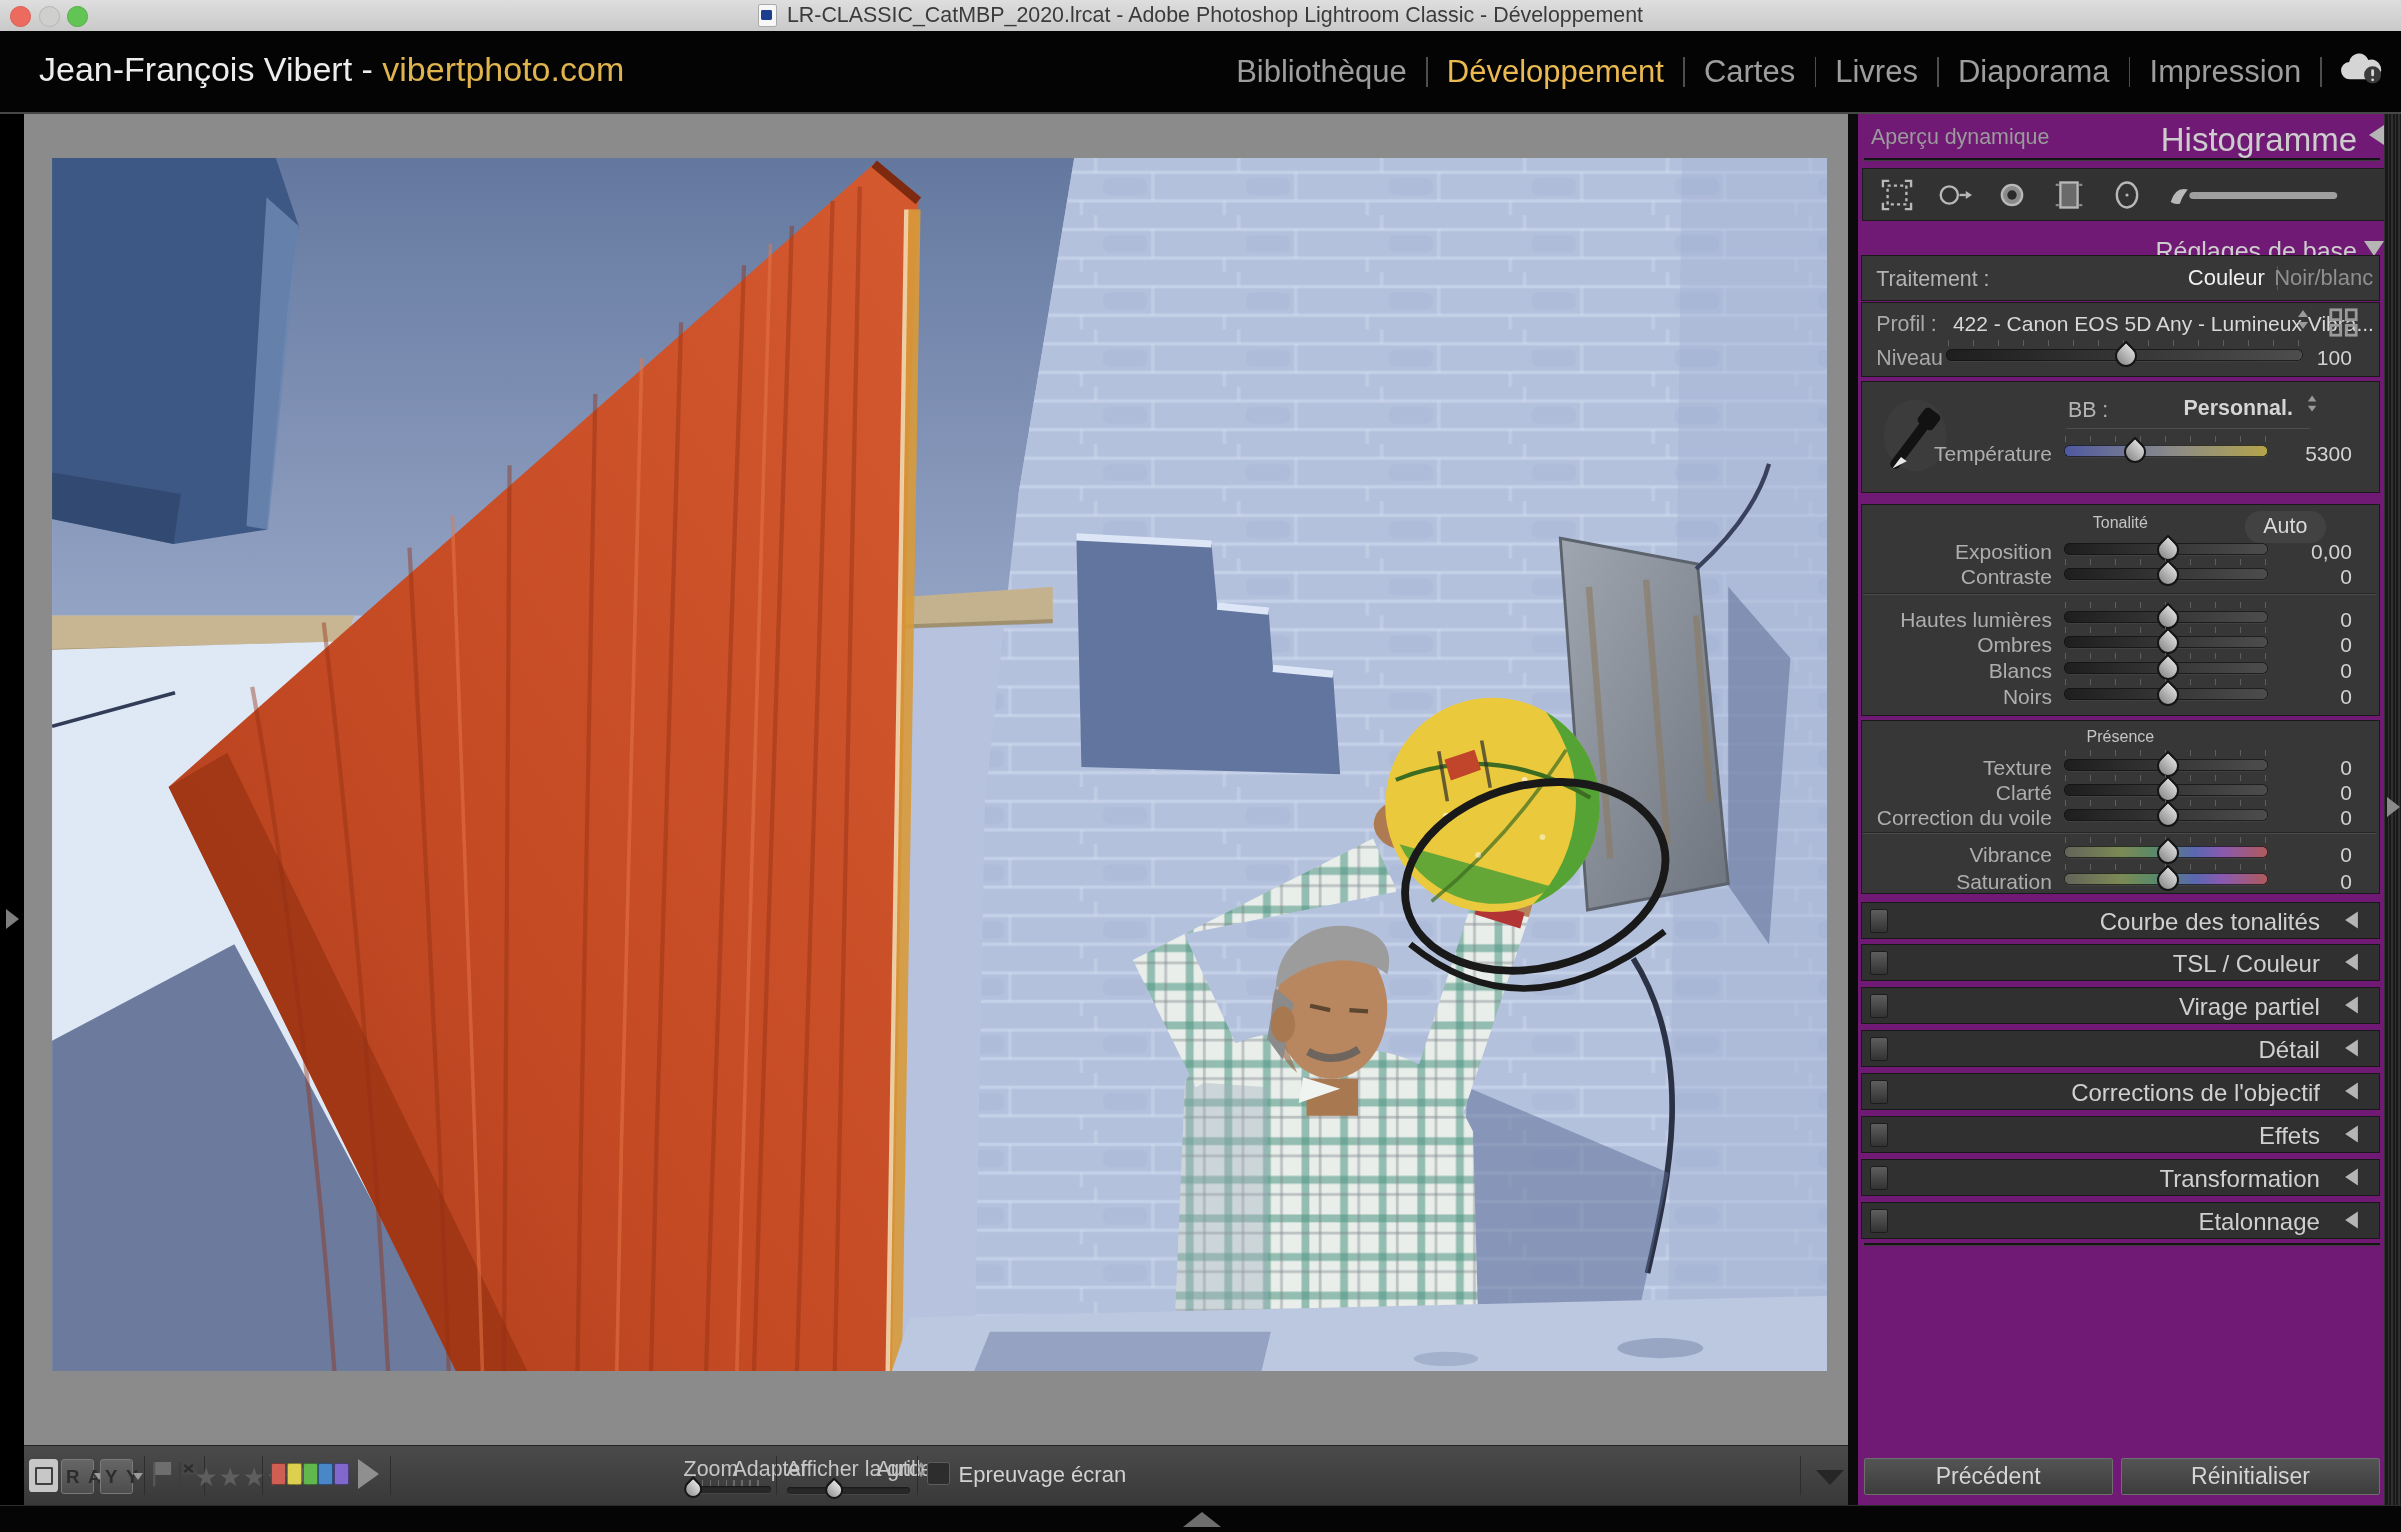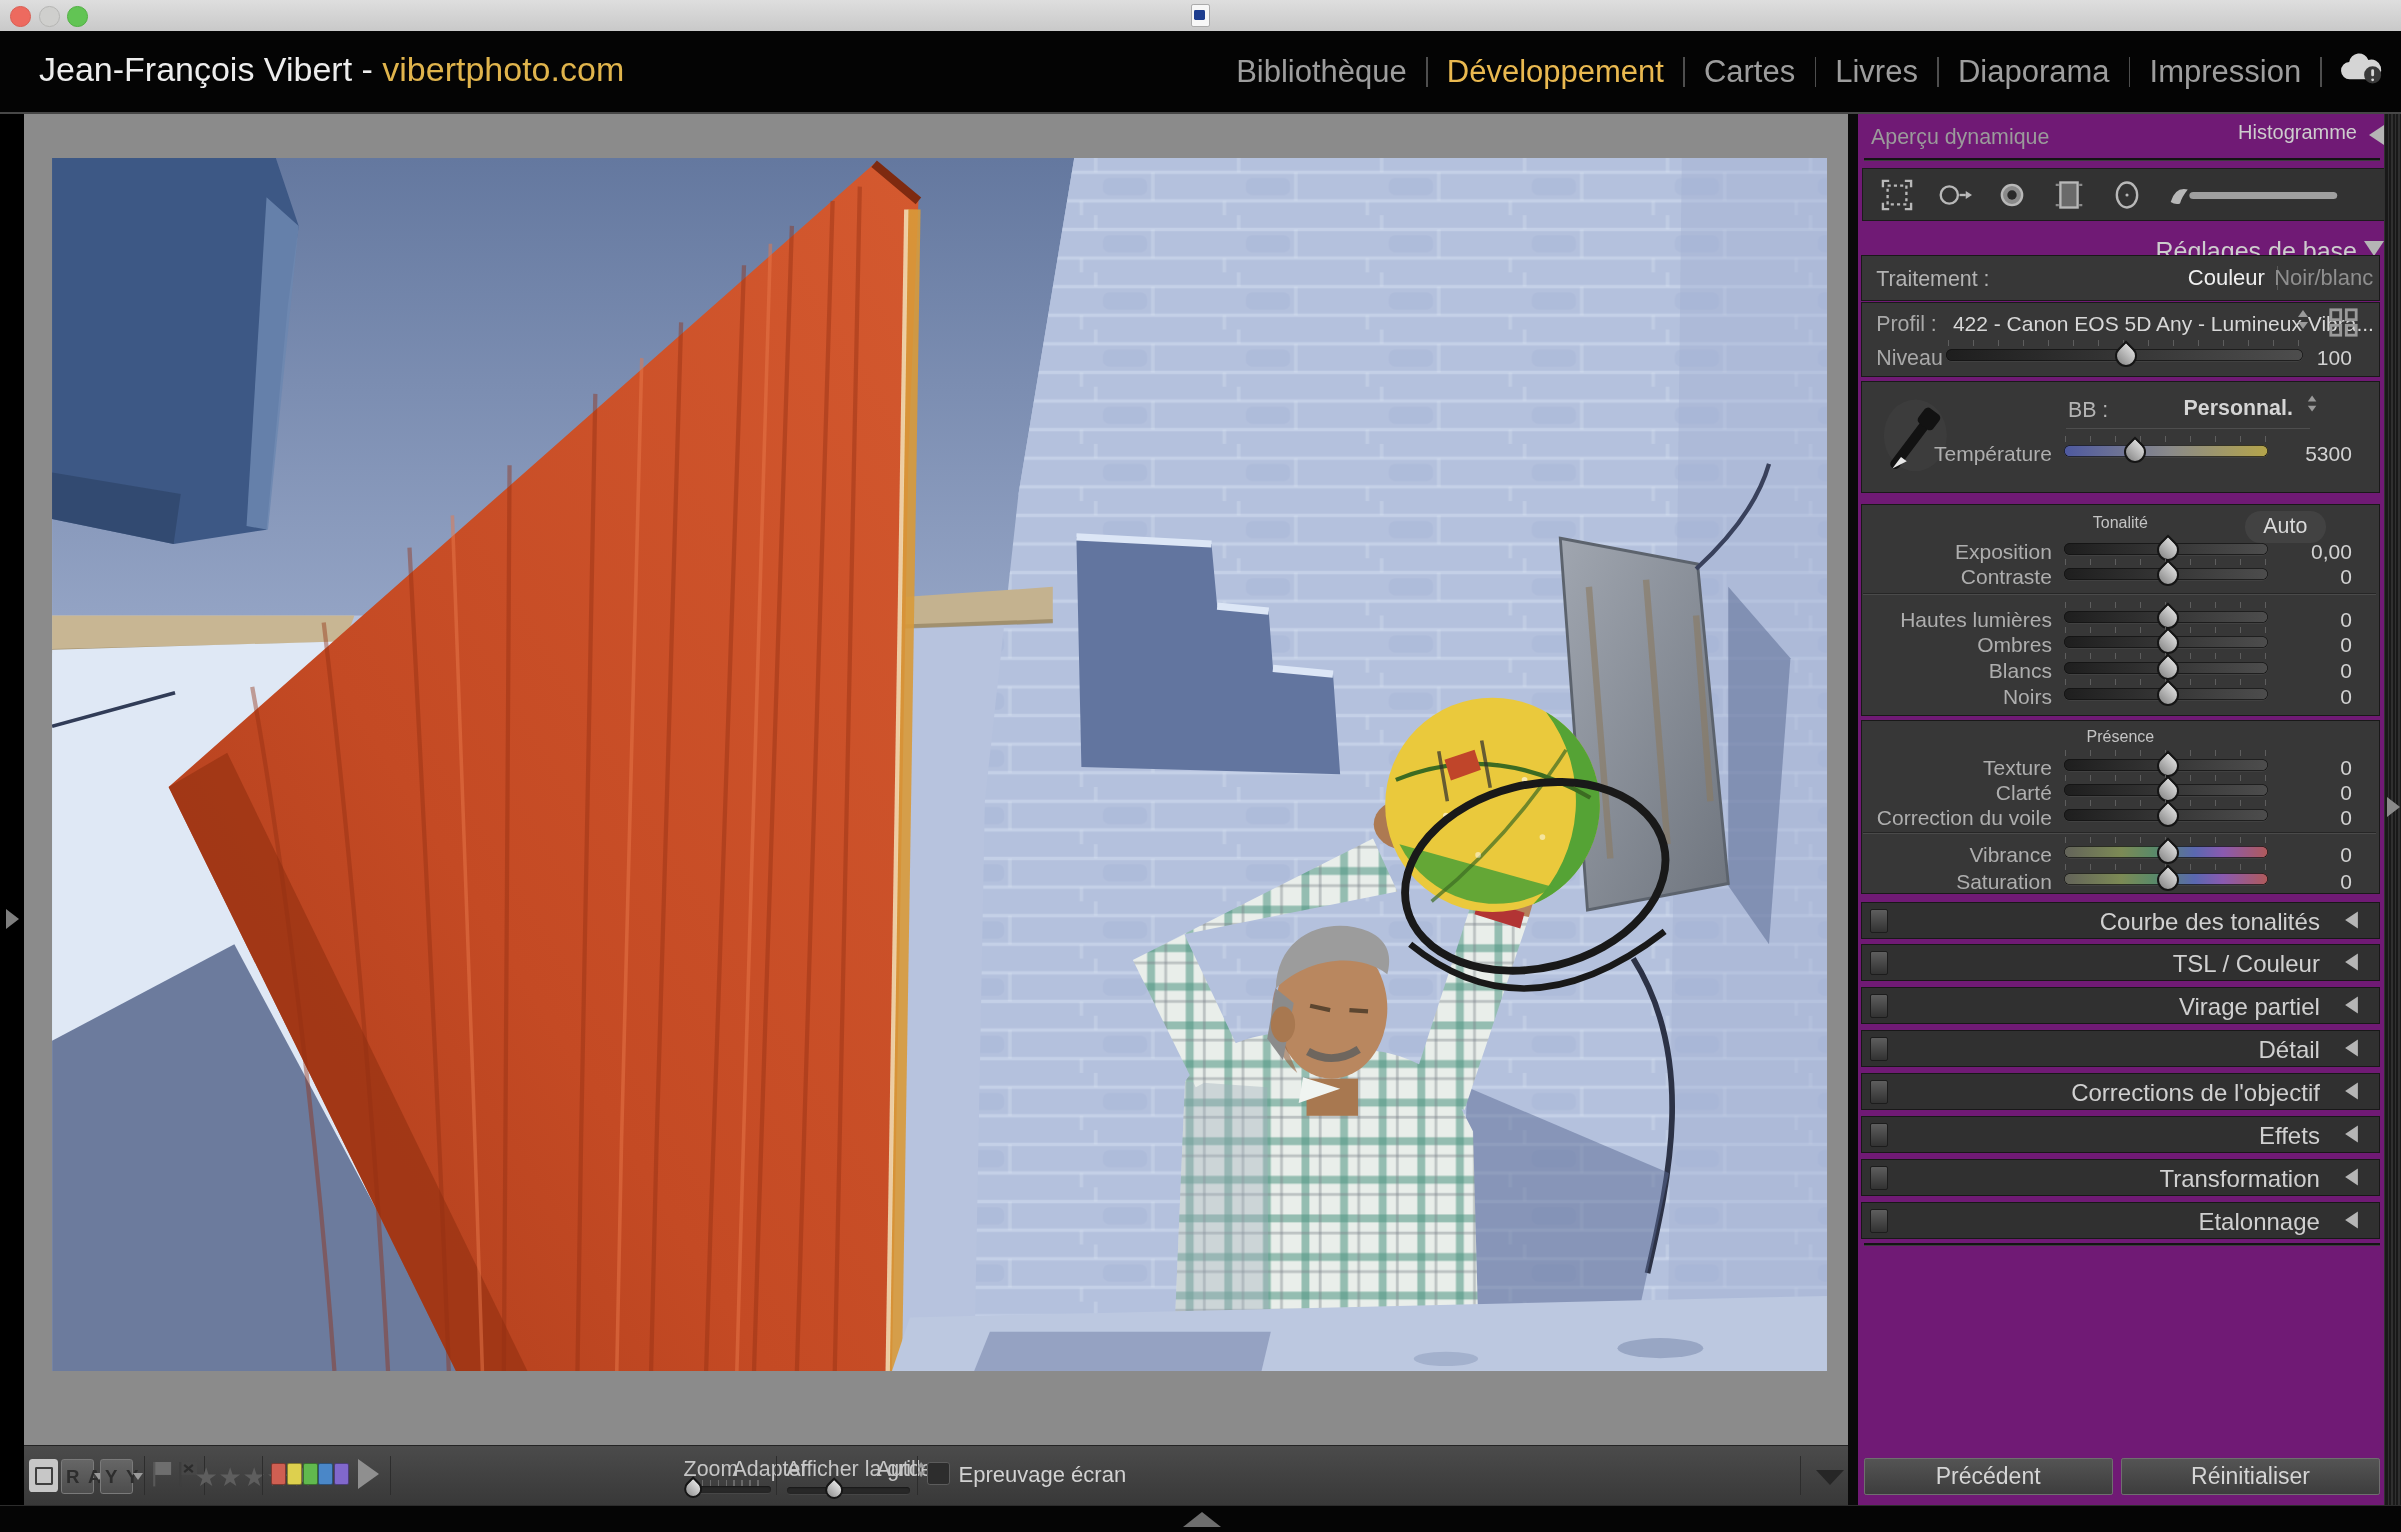"LR-CLASSIC_CatMBP_2020.lrcat - Adobe" span { html: none -> <span>LR-CLASSIC_CatMBP_2020.lrcat - Adobe Photoshop Lightroom Classic - Développement</span> }
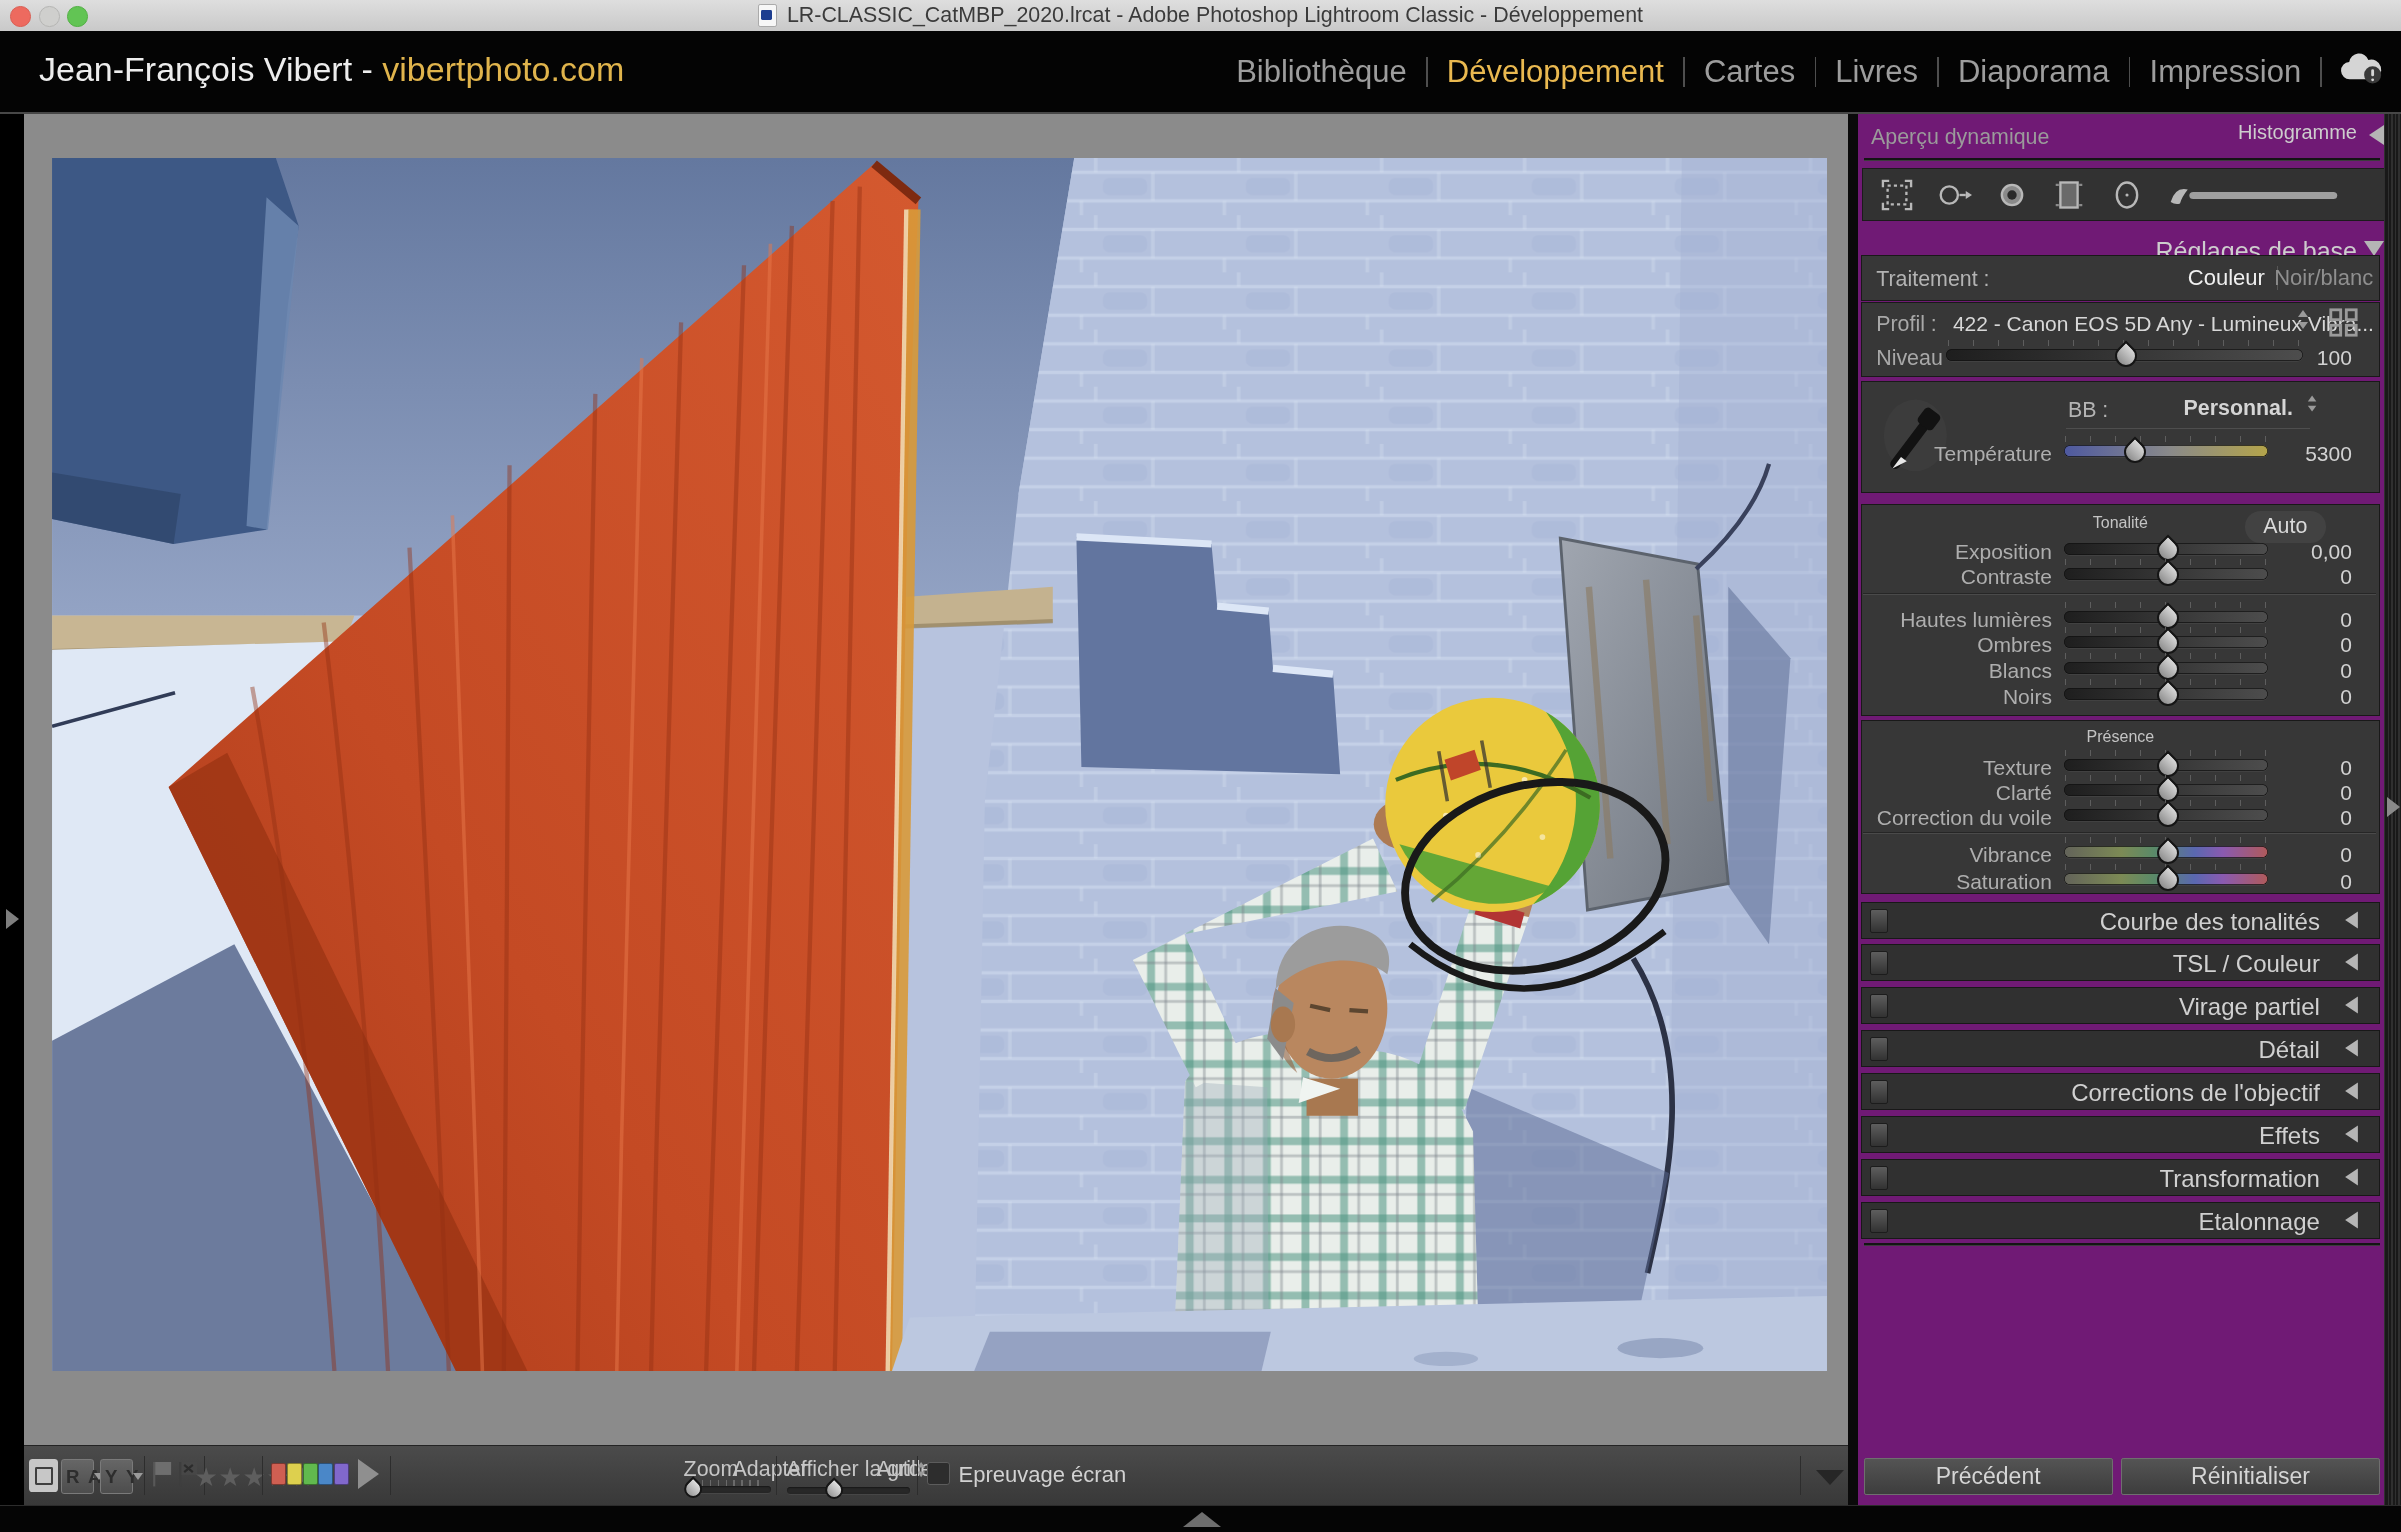"Histogramme" .histo-title { font-size: 20px -> 33px }
